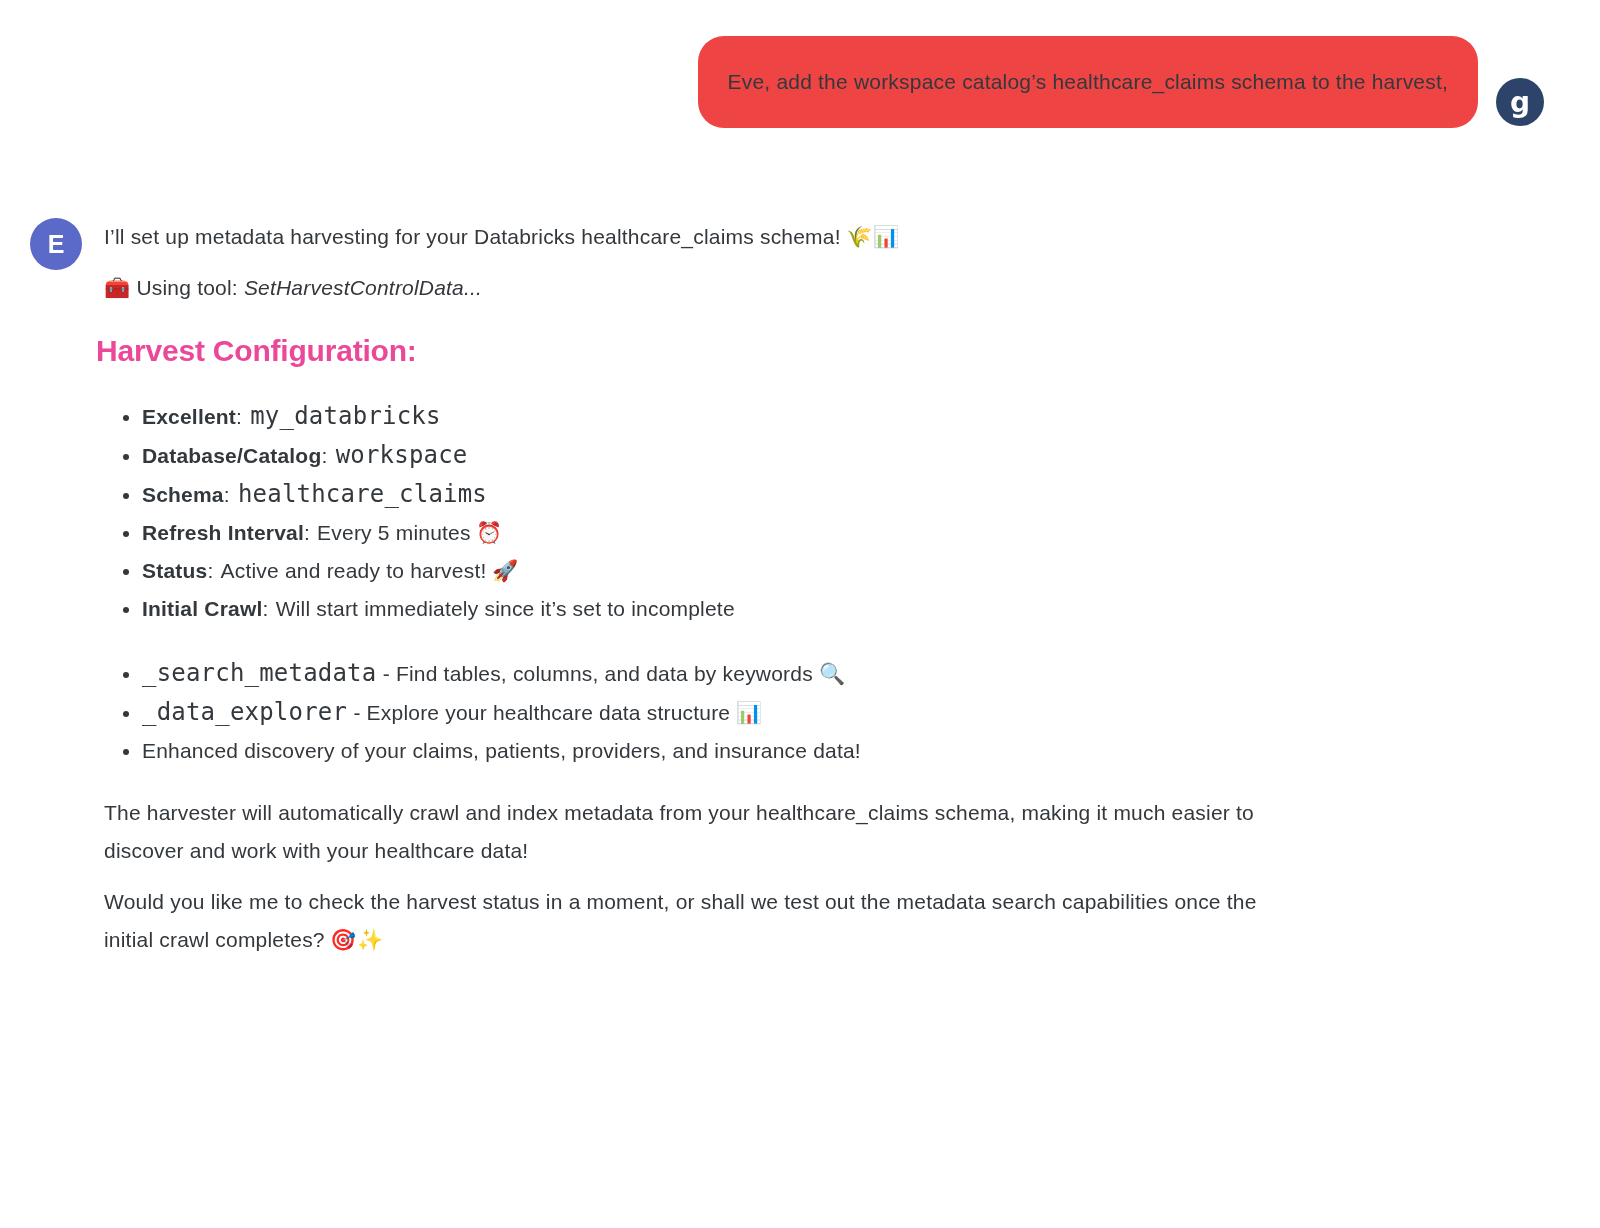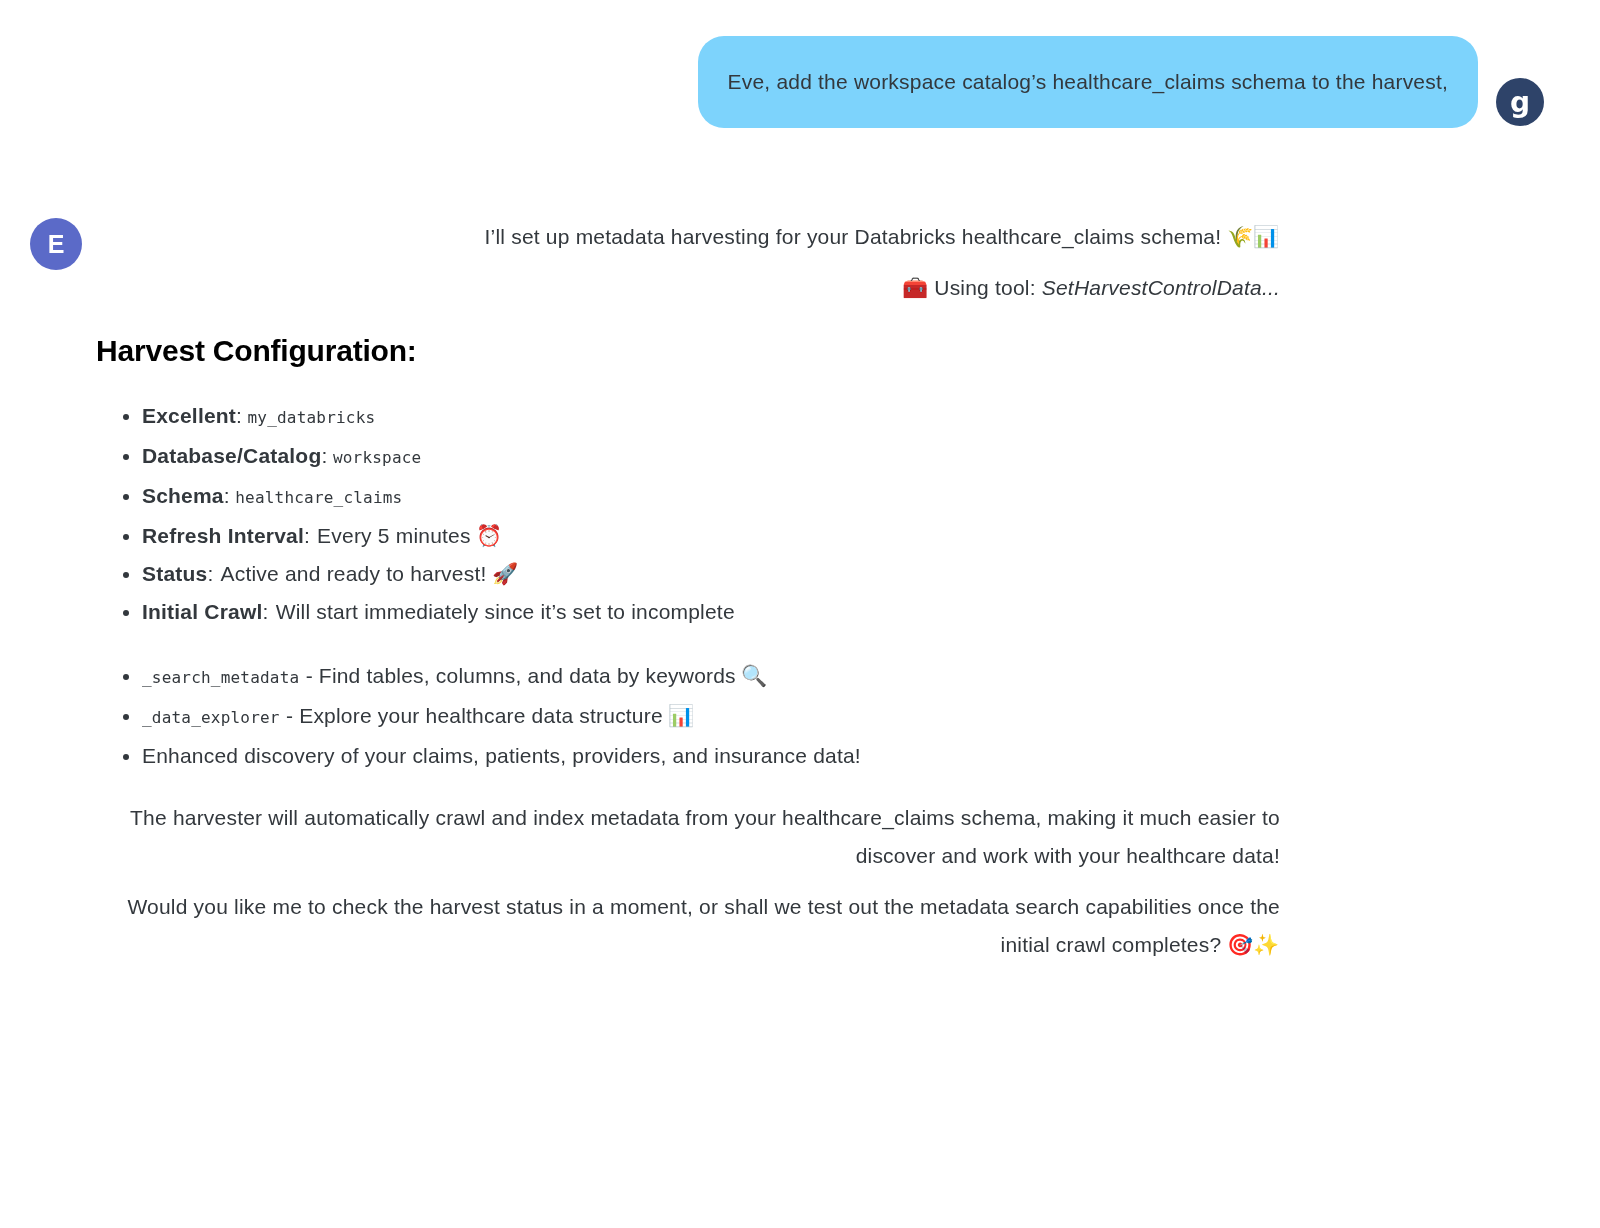"Eve, add the workspace catalog’s" .user-bubble { background: #7dd3fc -> #ef4444 }
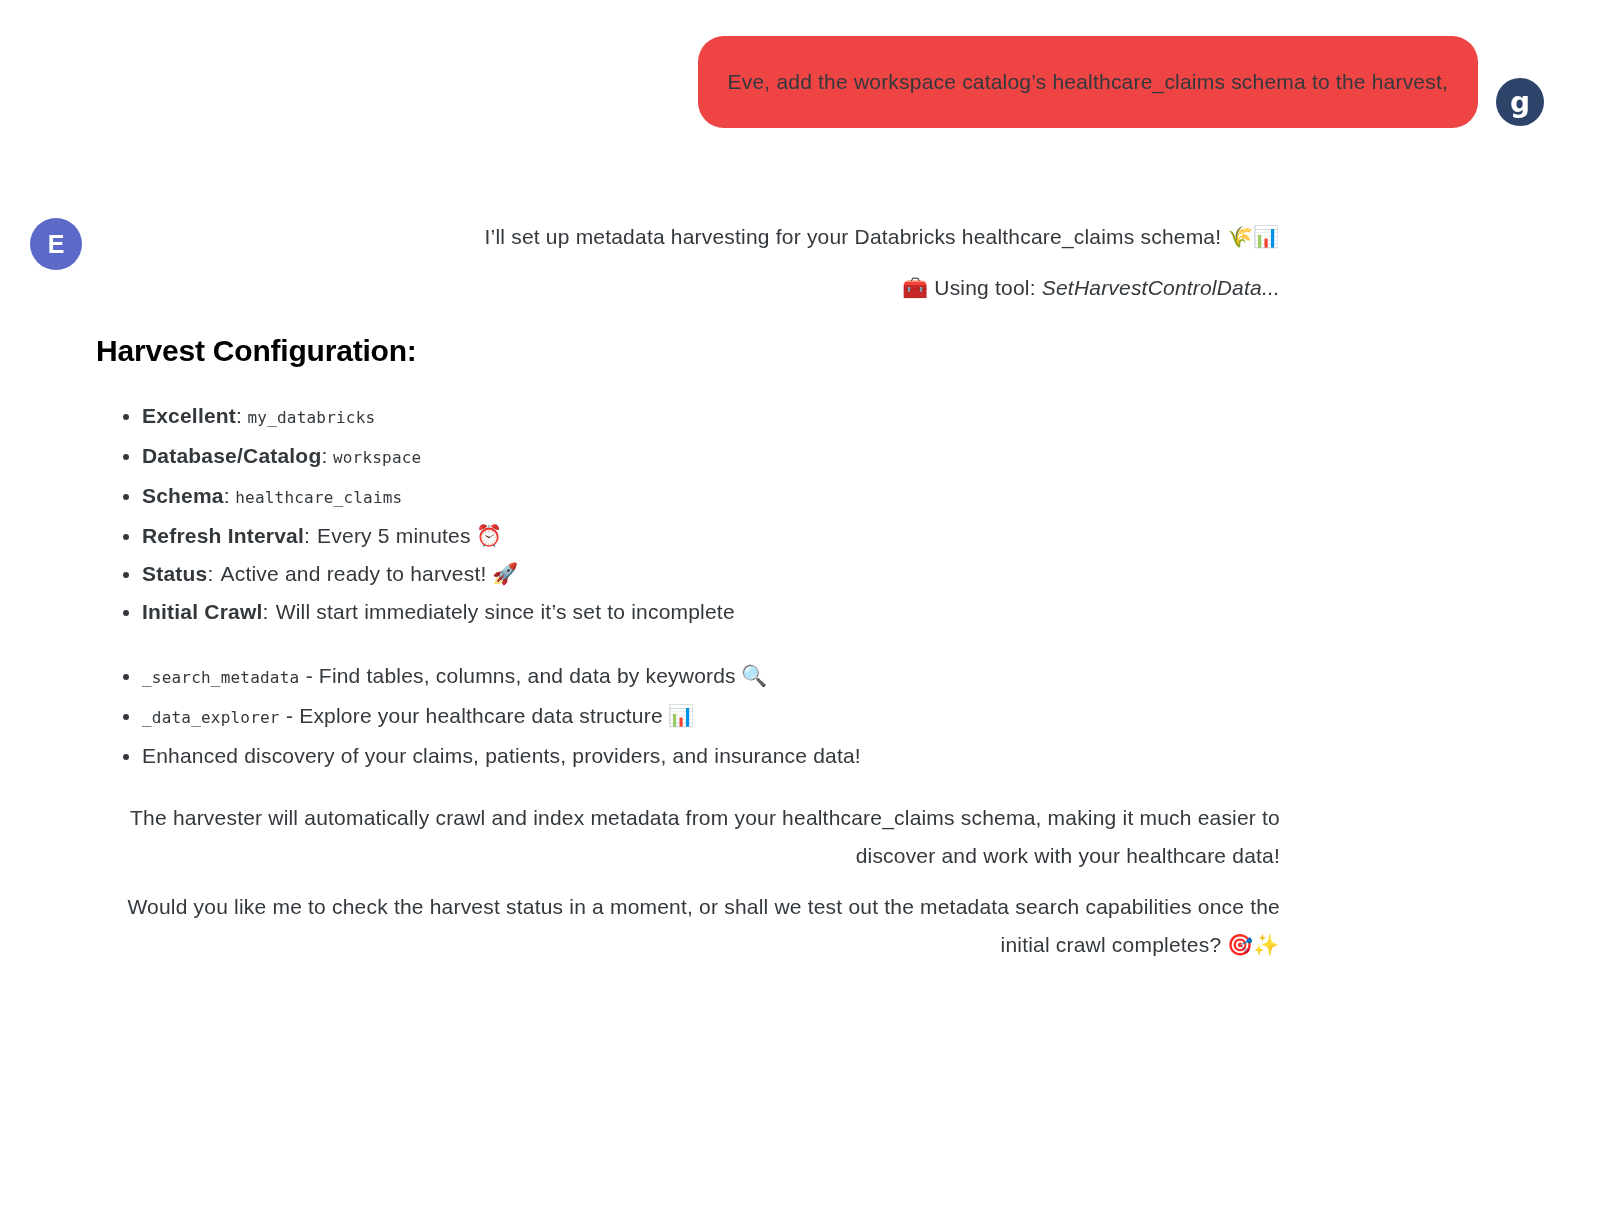"I’ll set up metadata harvesting" .assistant-content p { margin: 0 16px 13px -> 0 8px 13px; text-align: right -> none }
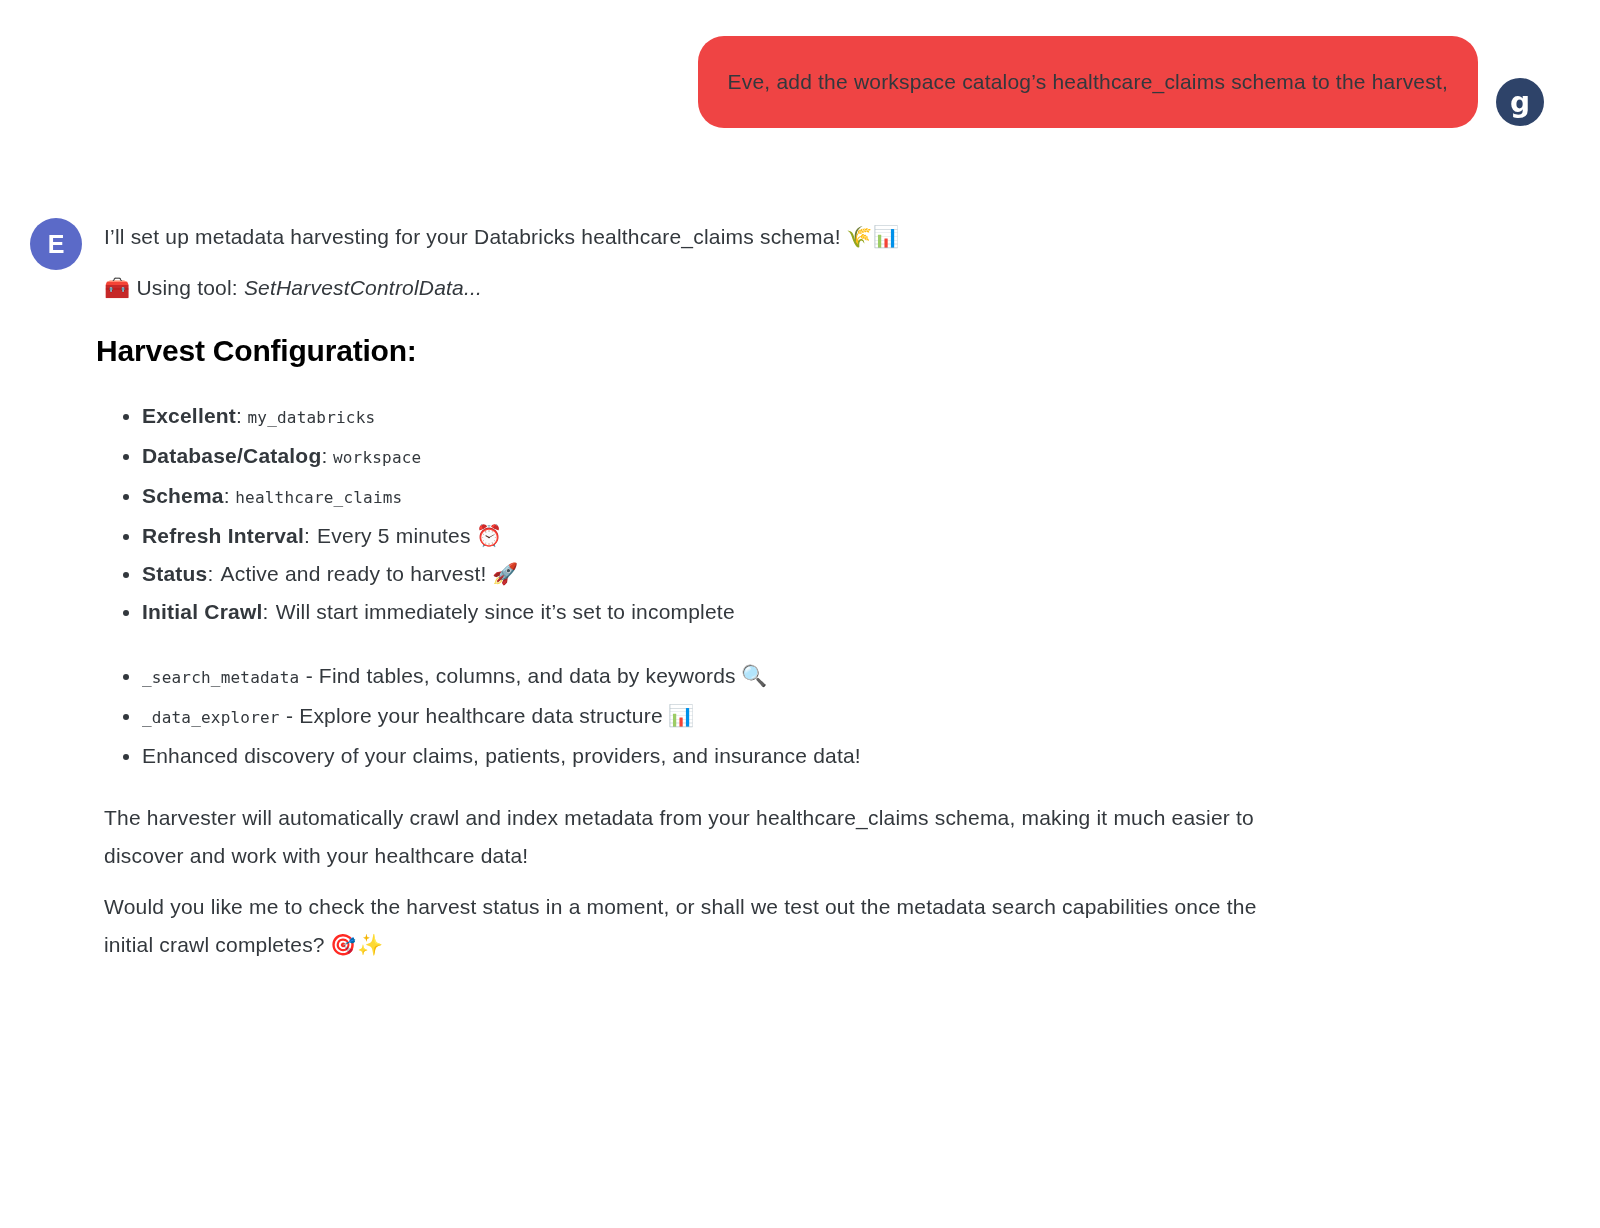"Harvest Configuration:" h2.section-heading { color: #000000 -> #ec4899 }
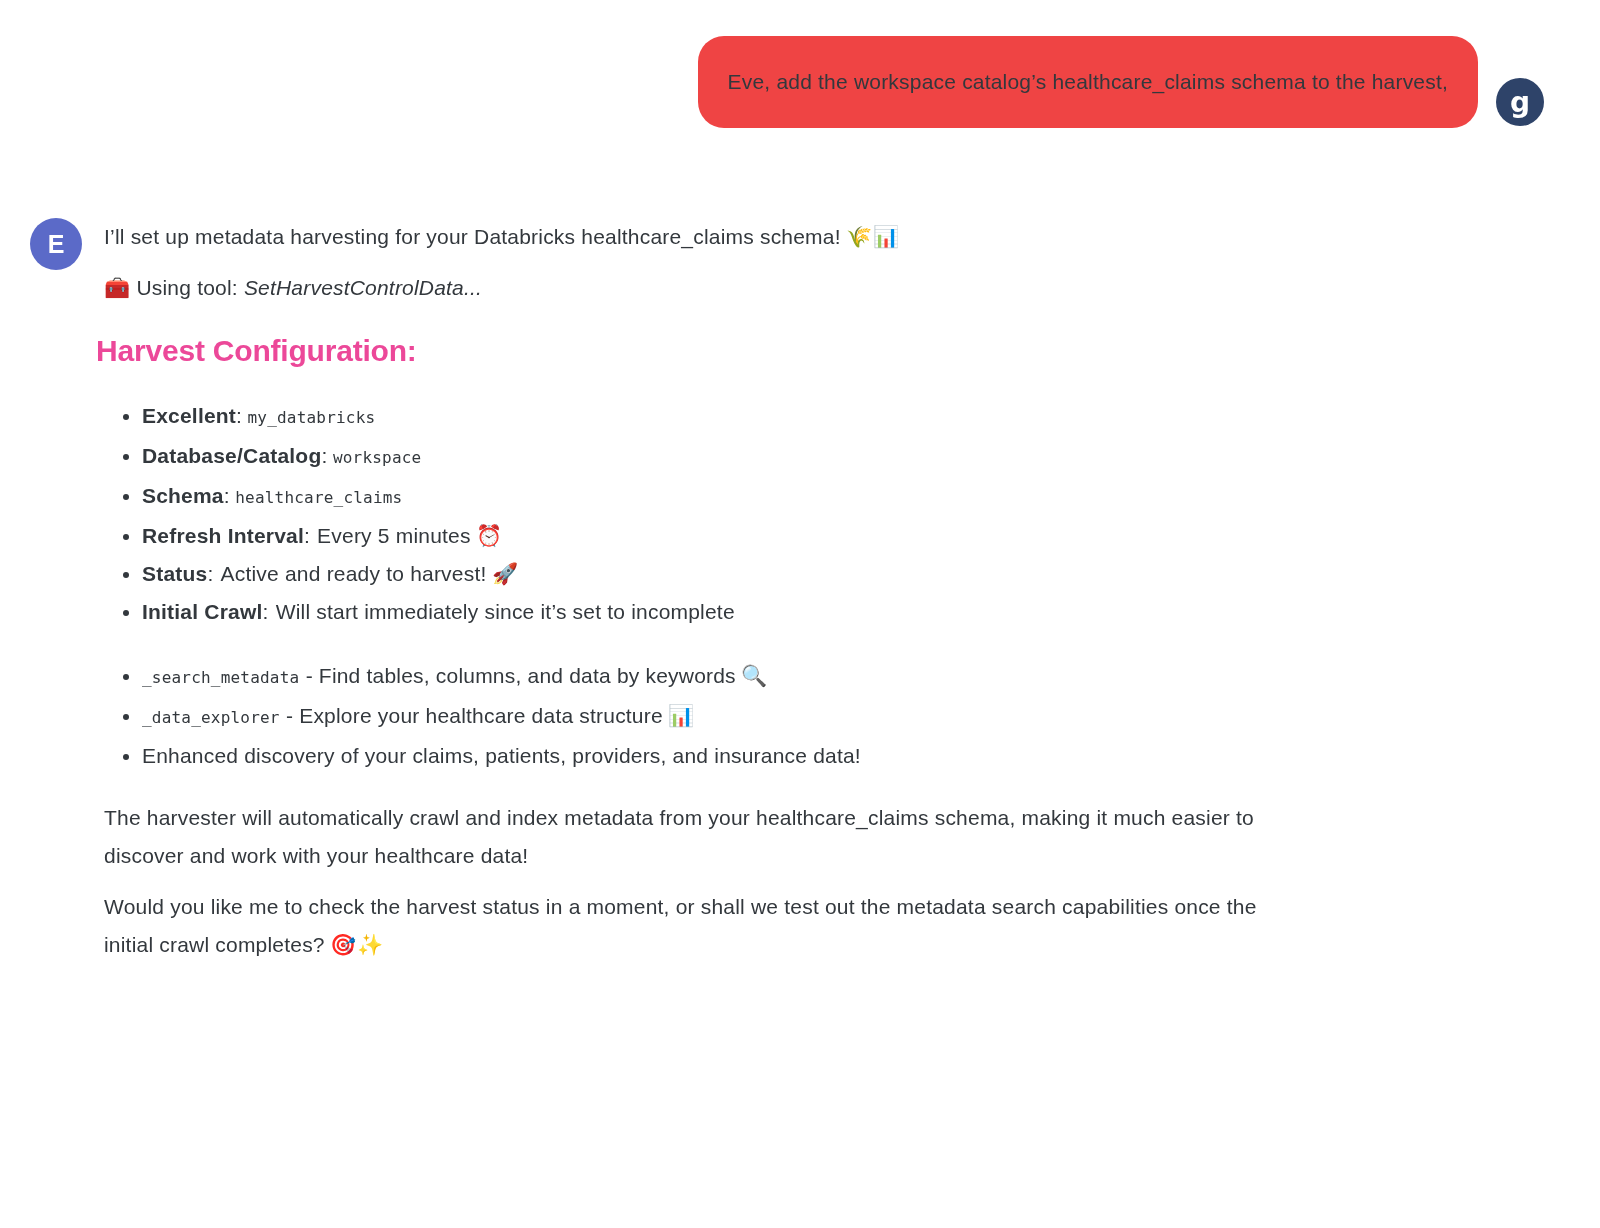"my_databricks" .mono { font-size: 16px -> 24px }
